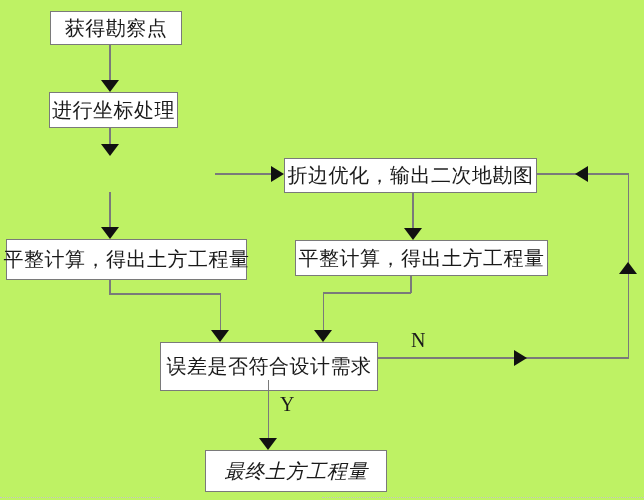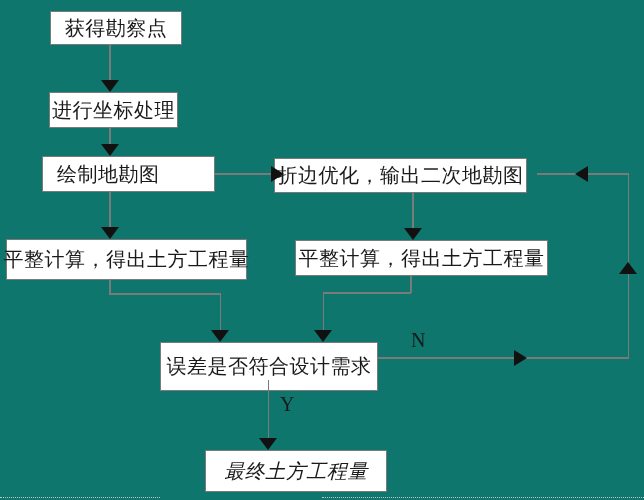"获得勘察点" .canvas { background: #0f766e -> #bef264 }
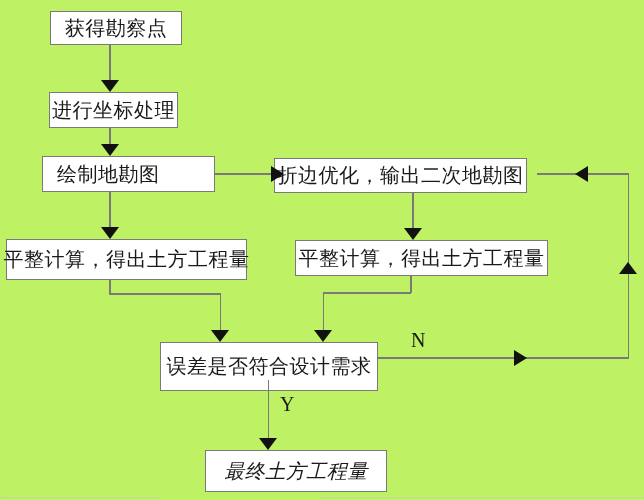"绘制地勘图" div.node { html: <div> <span>绘制地勘图</span> </div> -> none }
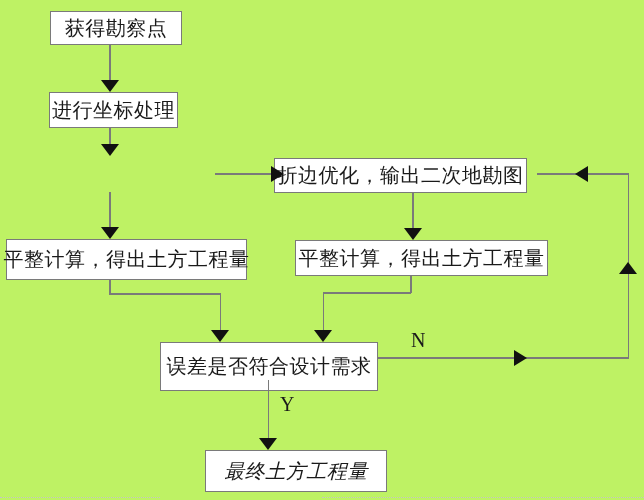"折边优化，输出二次地勘图" div.node { left: 274px -> 284px }
